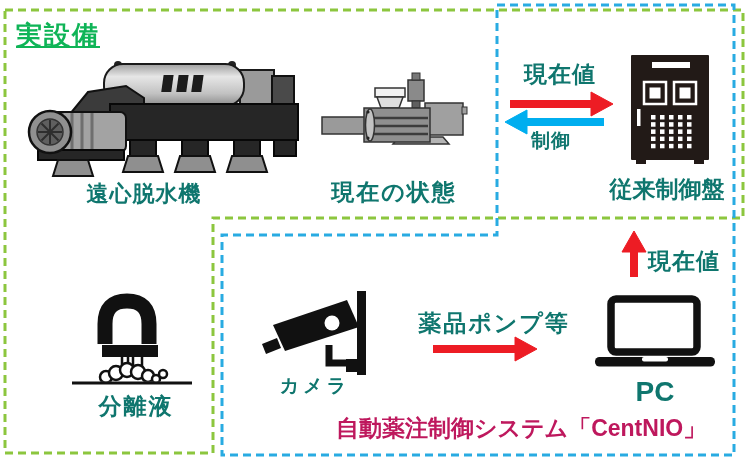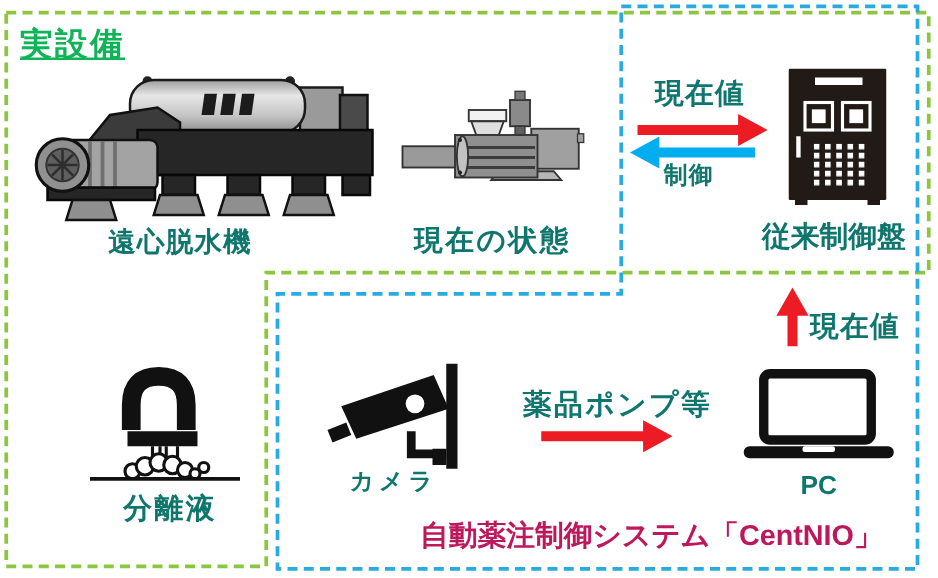"PC" .lbl-pc { font-size: 21px -> 28px }
